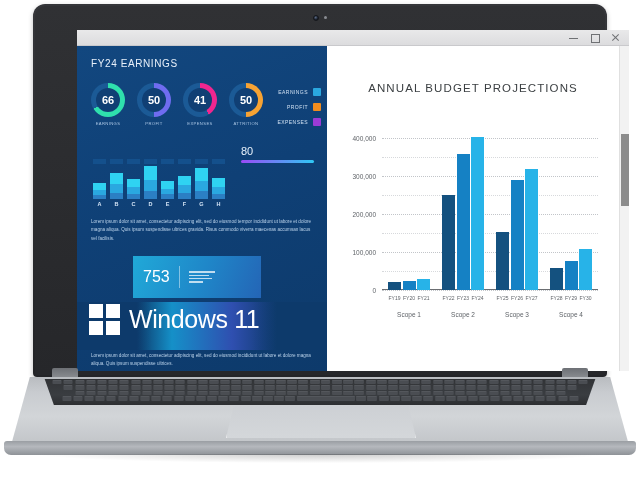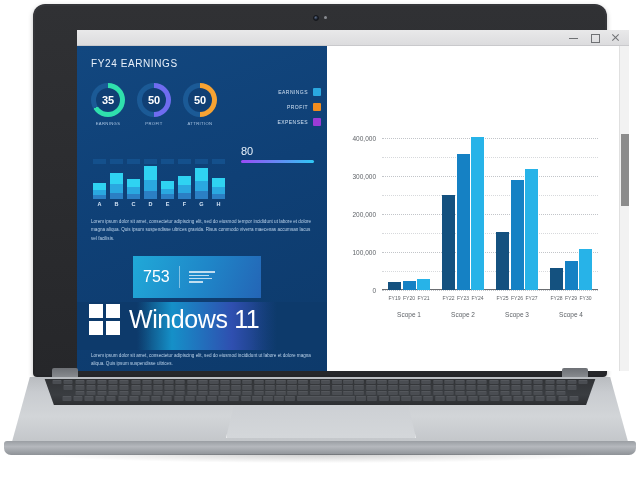"ANNUAL BUDGET PROJECTIONS" div { html: none -> <div>ANNUAL BUDGET PROJECTIONS</div> }
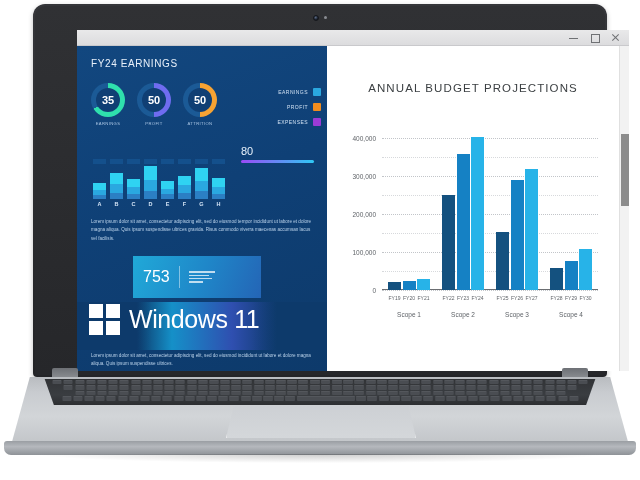"35" span { text: 35 -> 66 }
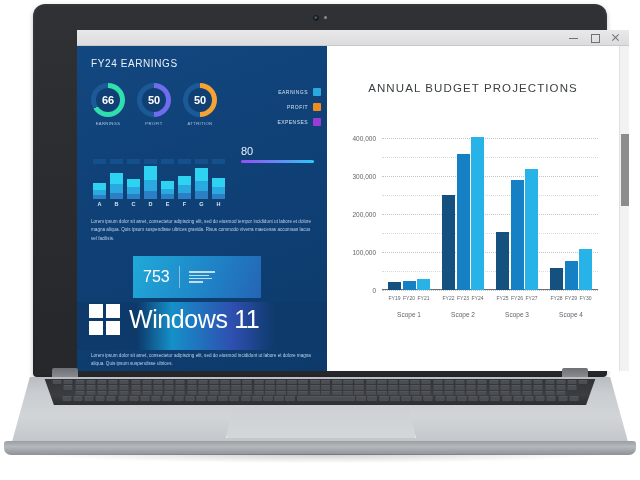"41" div.donut-item { html: none -> <div> <div> <span>41</span> </div> <div>EXPENSES</div> </div> }
